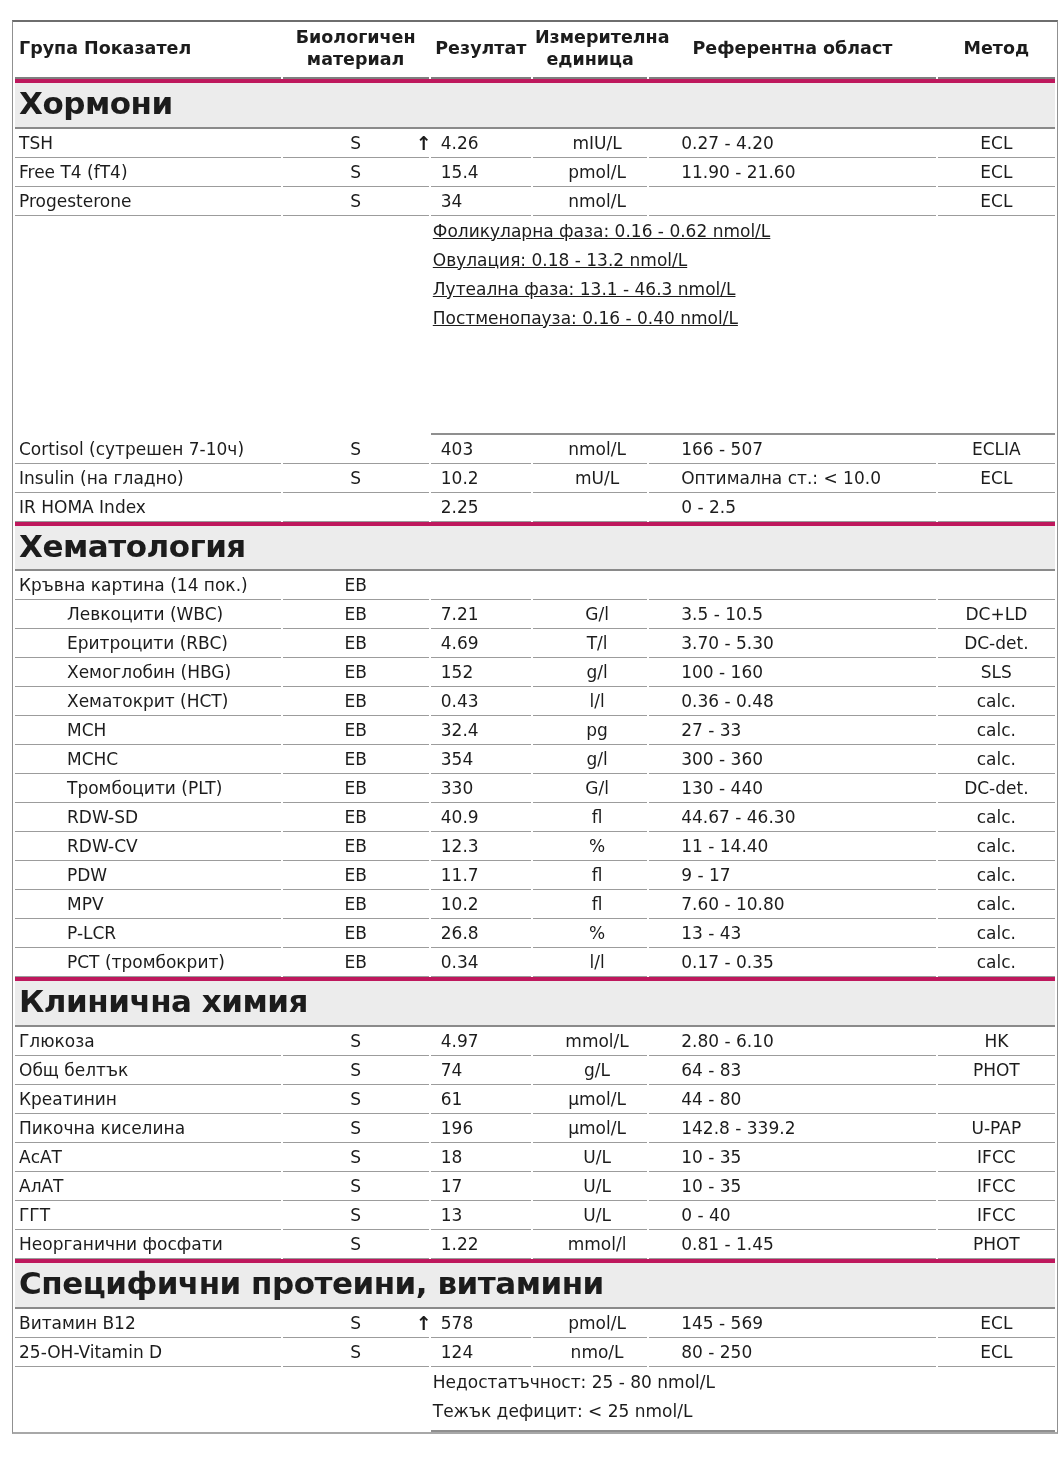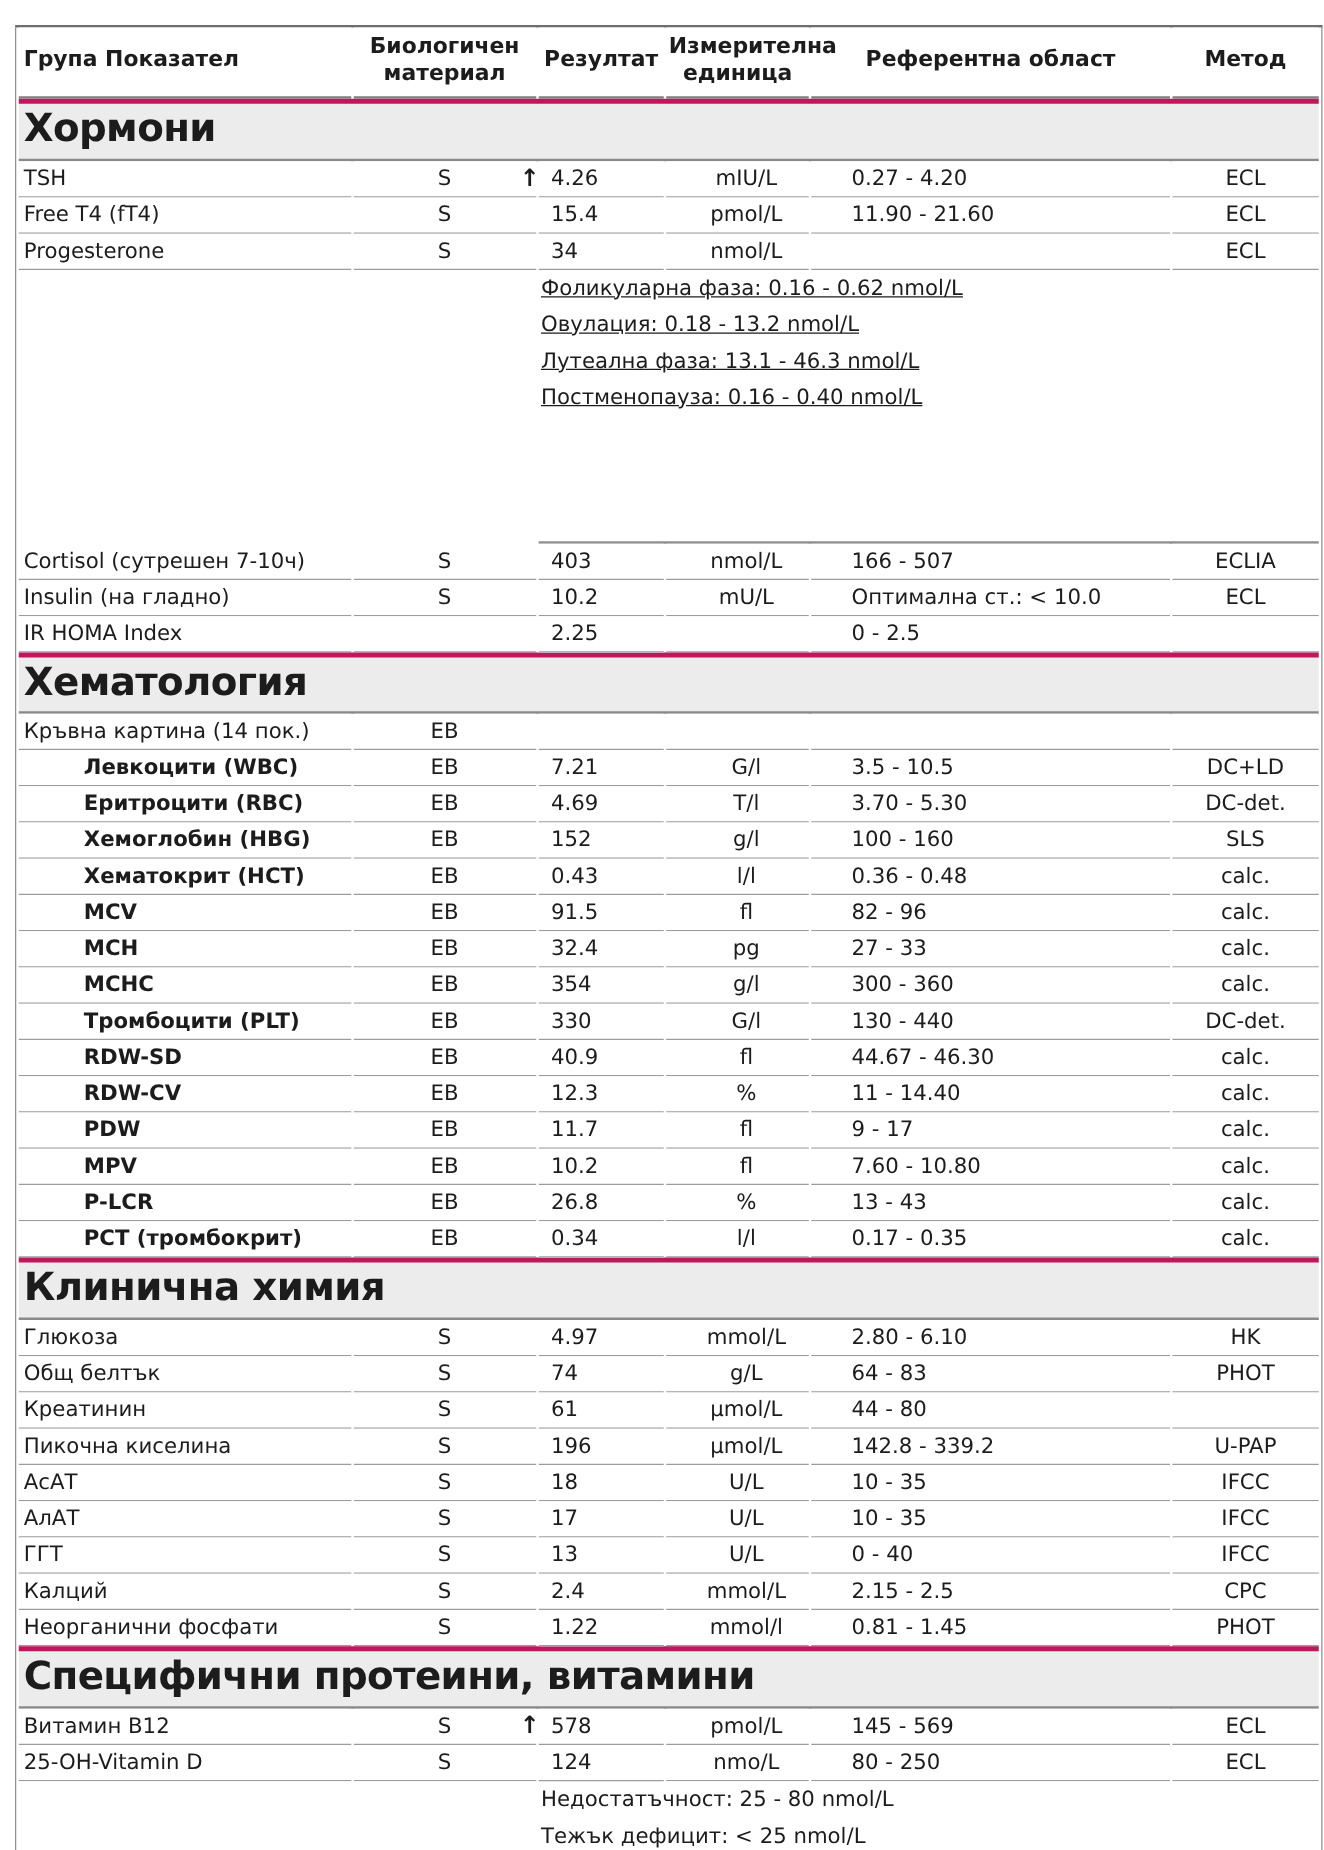"Левкоцити (WBC)" .c-name.indent { font-weight: bold -> none }
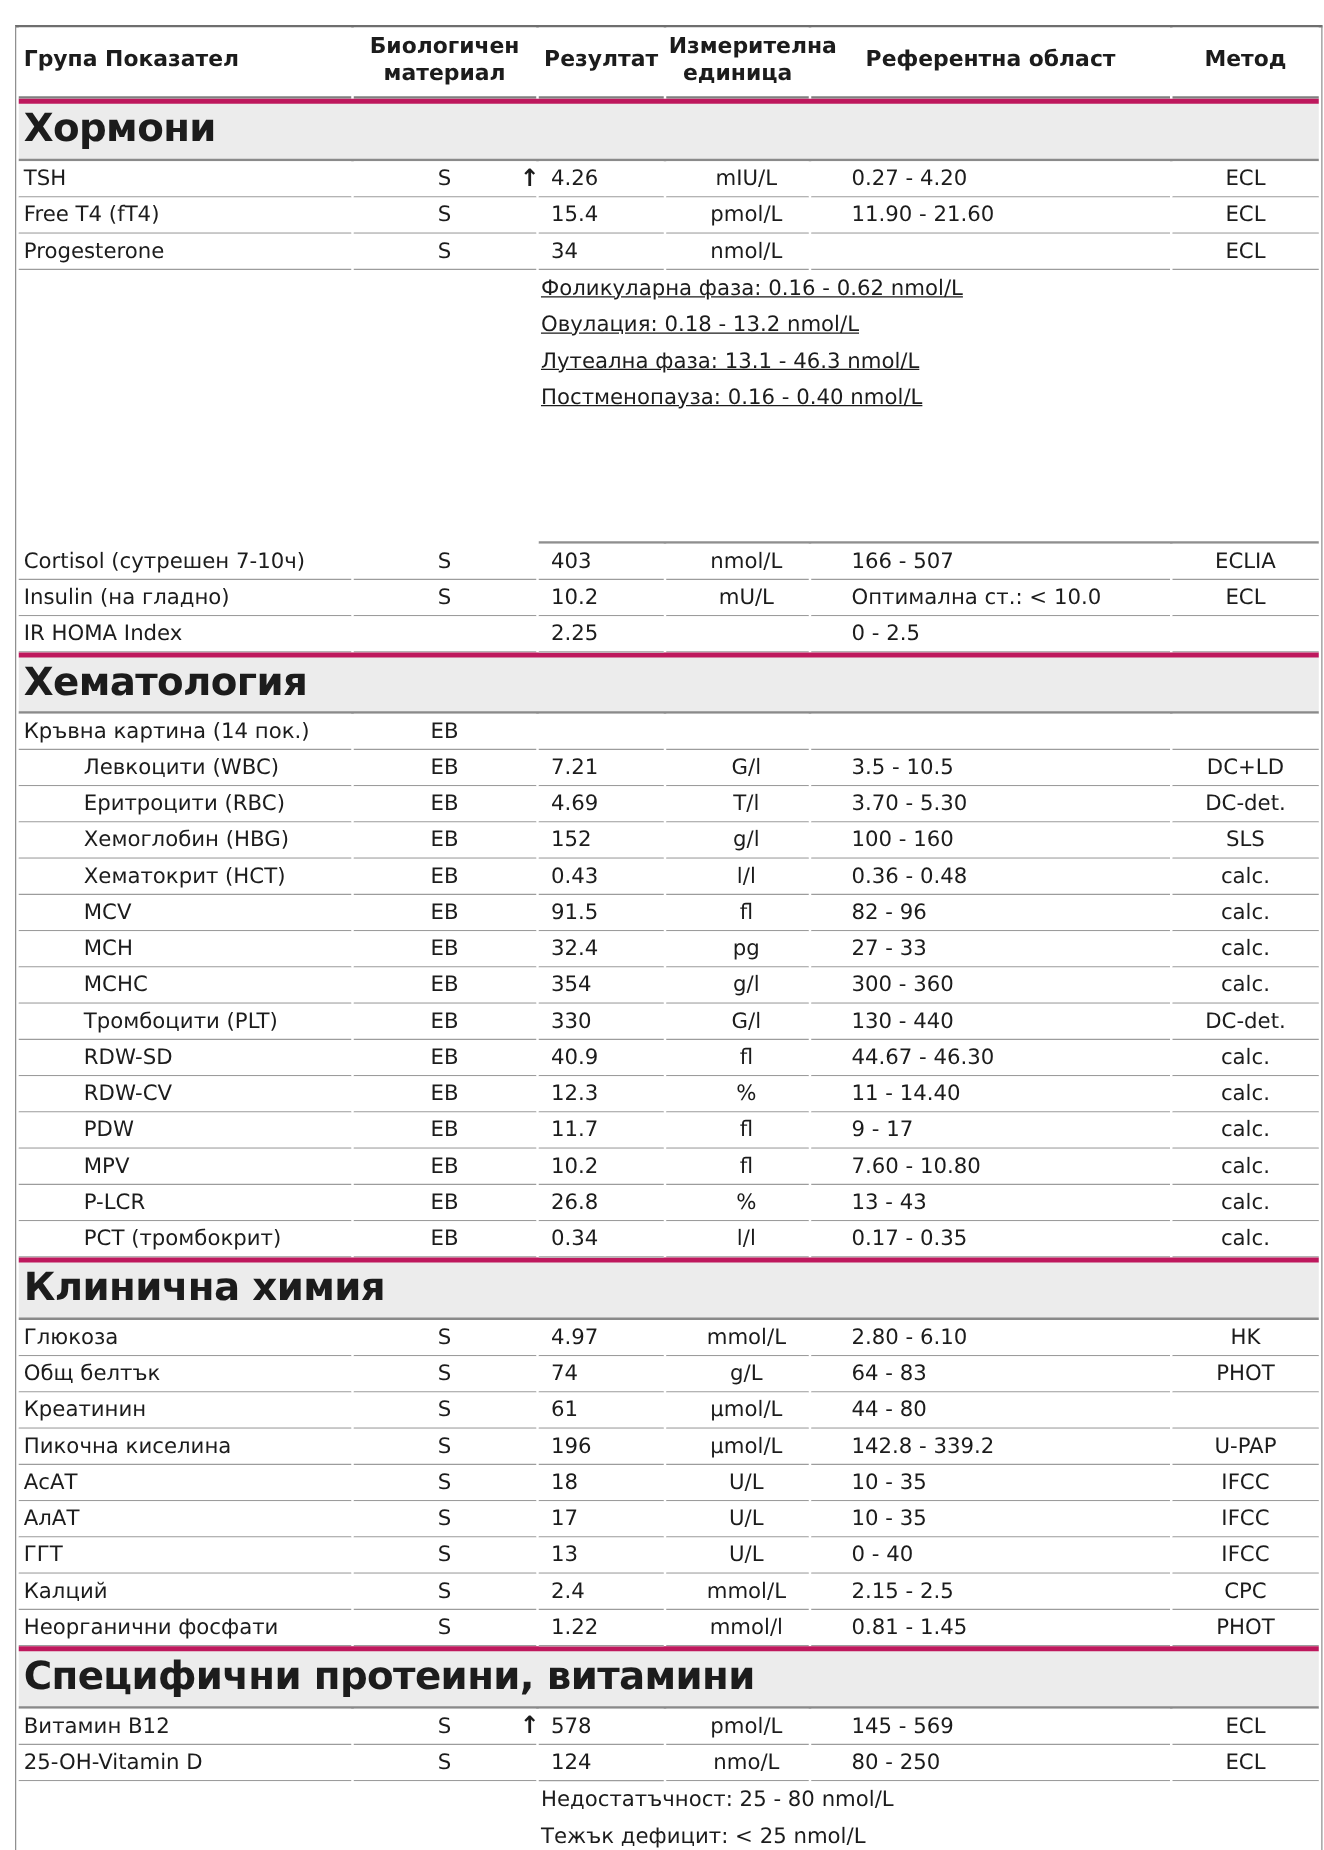"MCV" tr.data-row { html: <tr> <td>MCV</td> <td>ЕВ</td> <td><span>91.5</span></td> <td>fl</td> <td>82 - 96</td> <td>calc.</td> </tr> -> none }
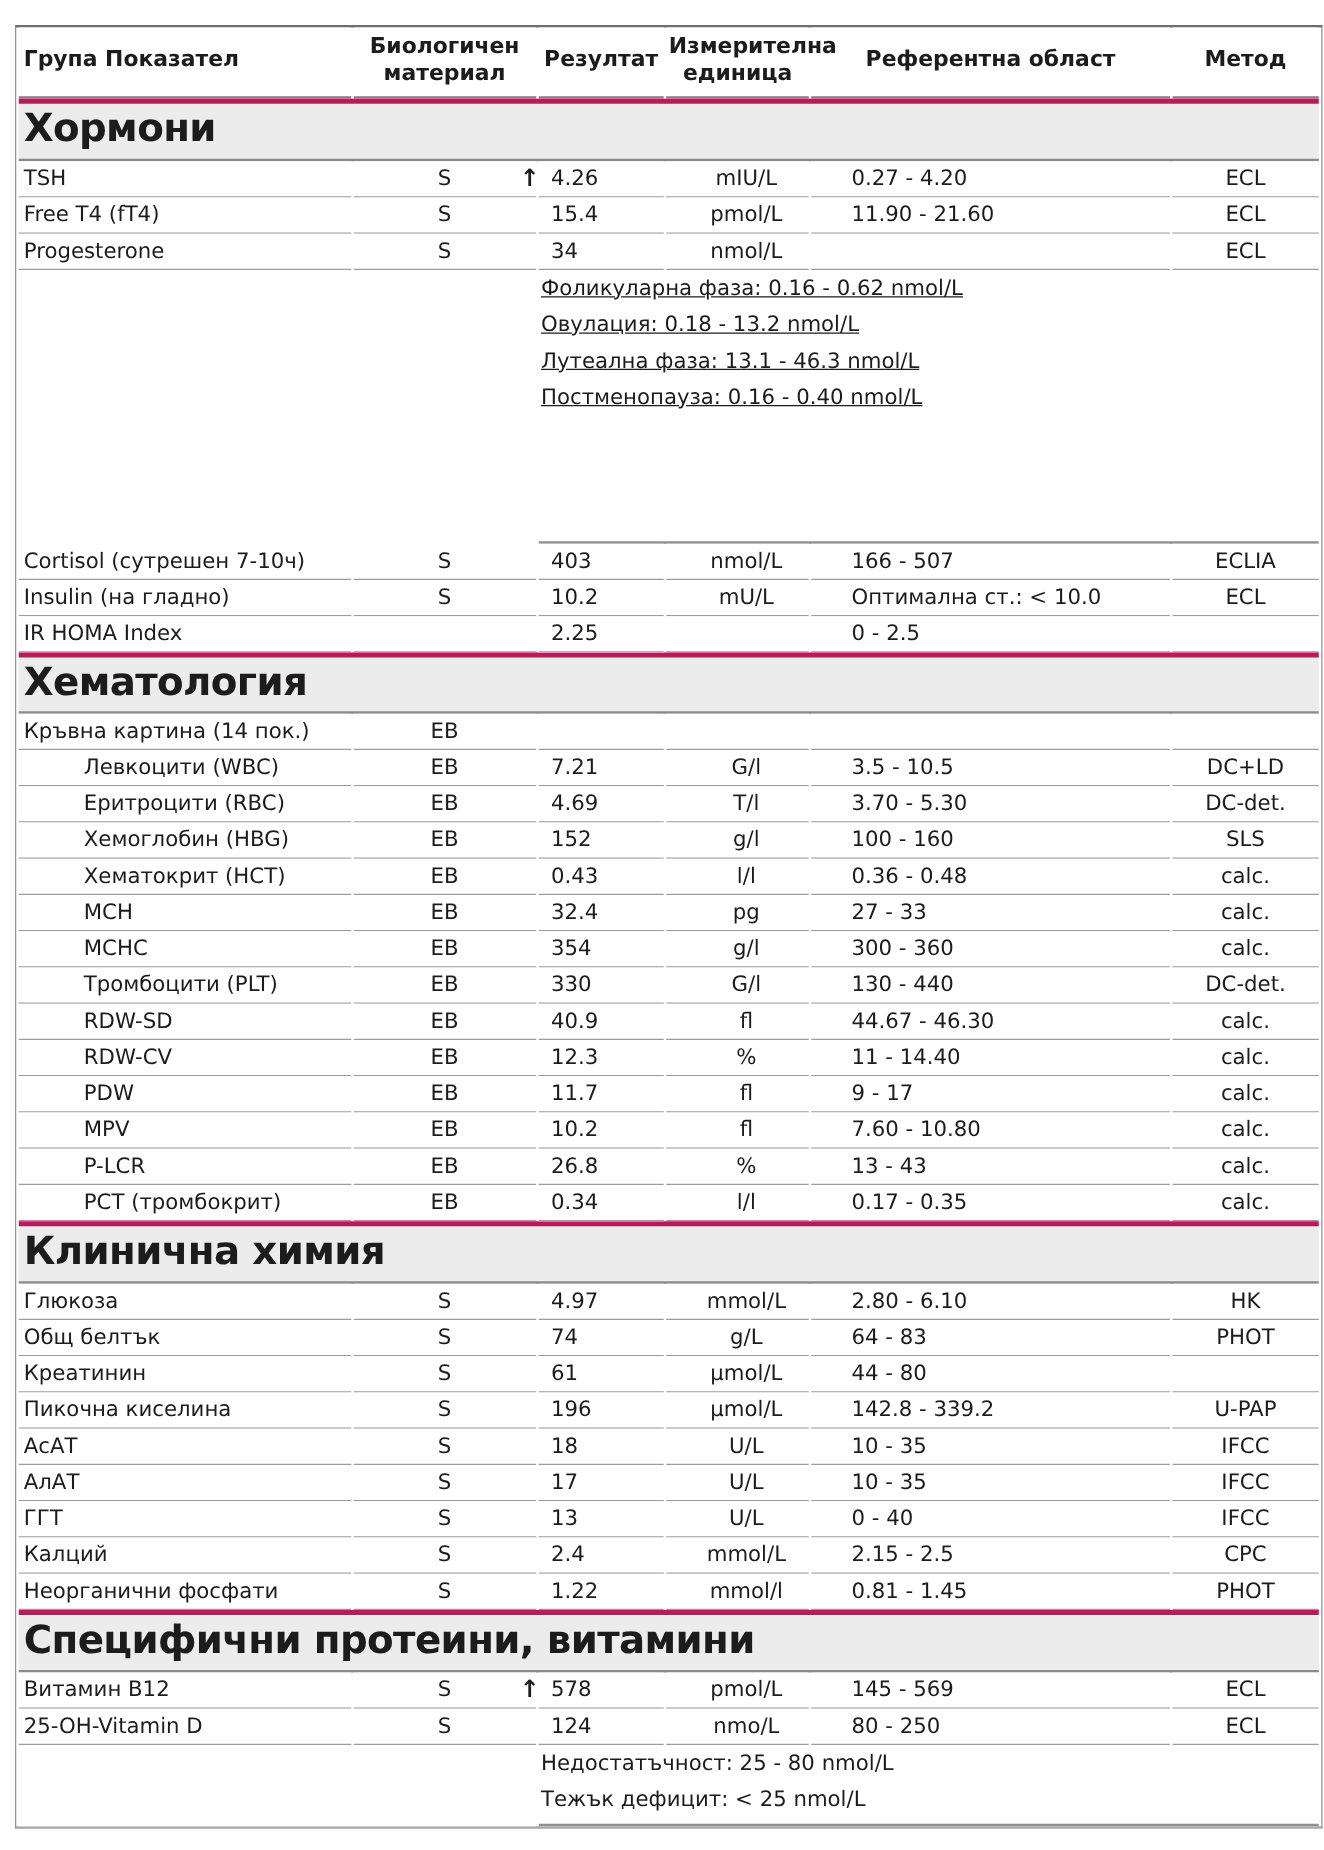"Калций" tr.data-row { html: <tr> <td>Калций</td> <td>S</td> <td><span>2.4</span></td> <td>mmol/L</td> <td>2.15 - 2.5</td> <td>CPC</td> </tr> -> none }
